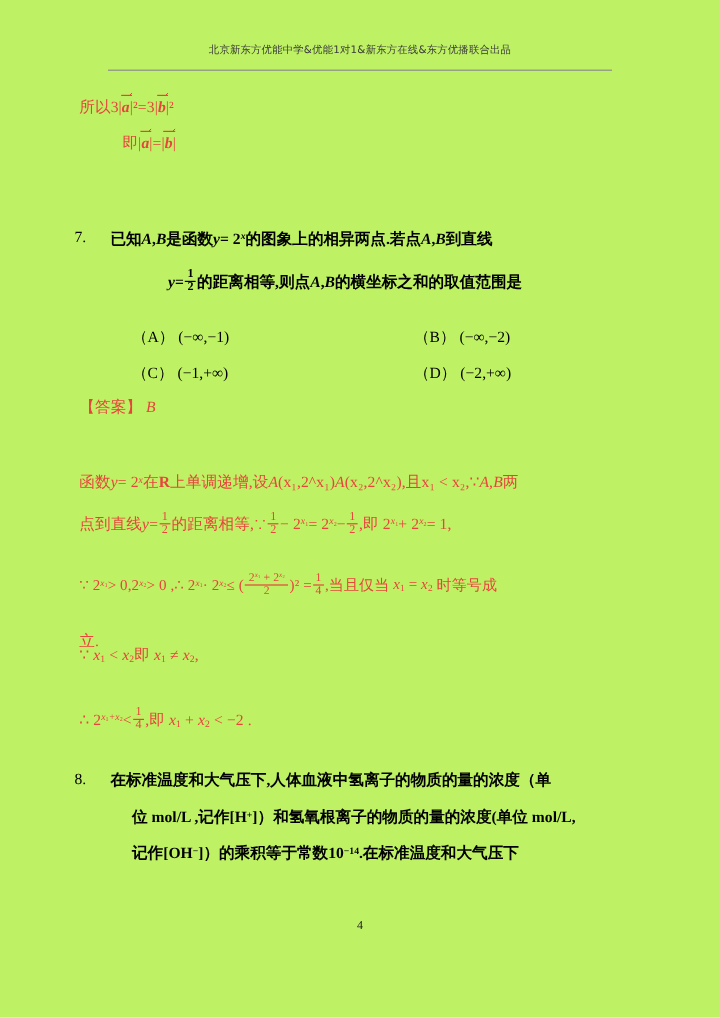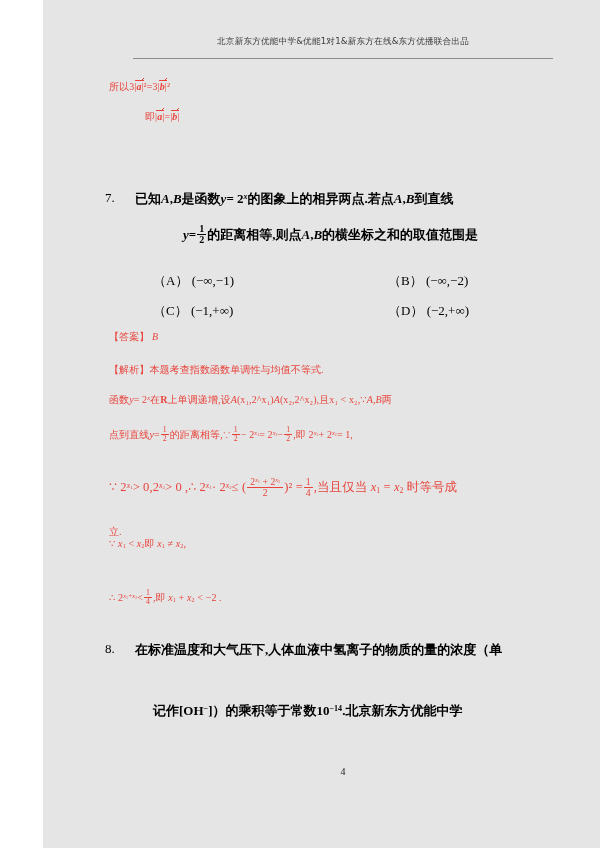"北京新东方优能中学&优能1对1&新东方在线&东方优播联合出品" .page { background: #e5e5e5 -> #bef264; margin-left: 43px -> none }
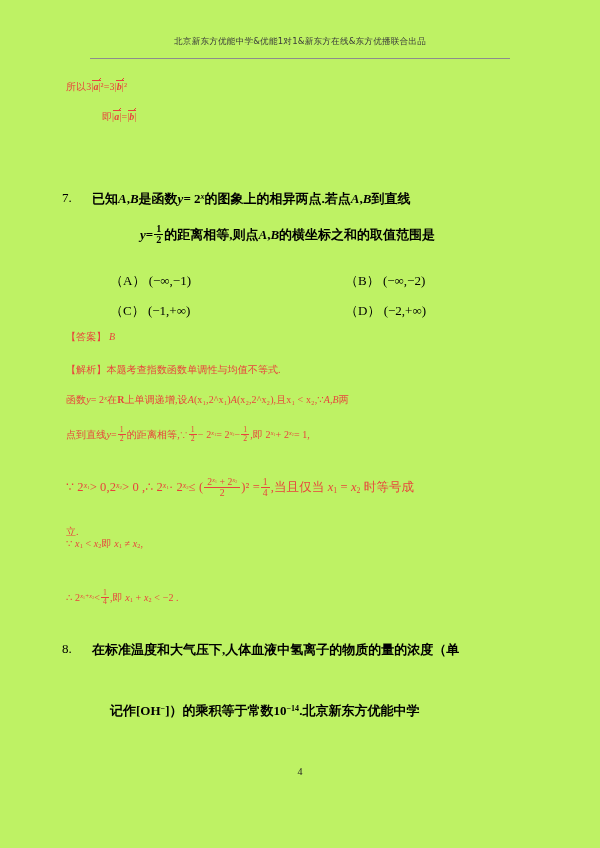"所以3|a|²=3|b|²" .blk.cn { font-size: 10px -> 13px }
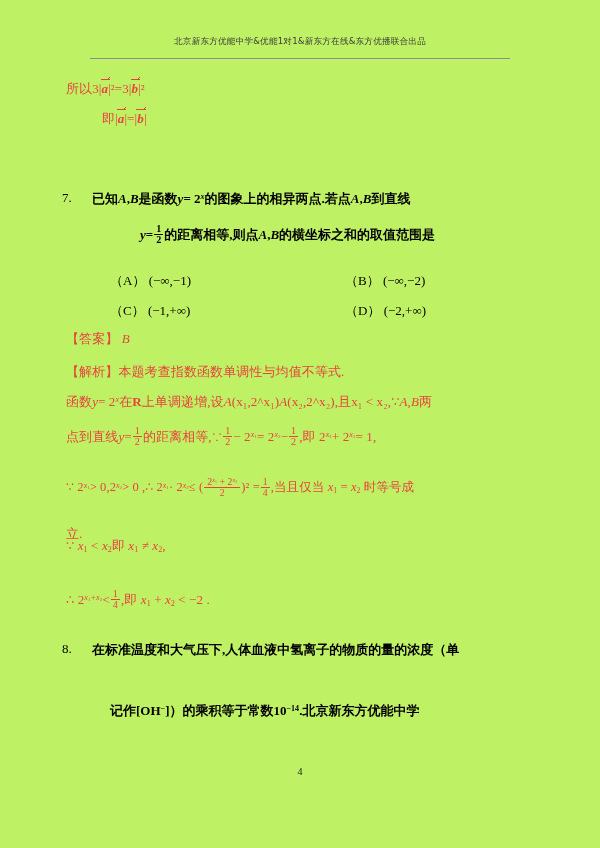"【解析】本题考查指数函数单调性与均值不等式." div.blk { html: <div> <span>【解析】</span><span>本题考查指数函数单调性与均值不等式.</span> </div> -> none }
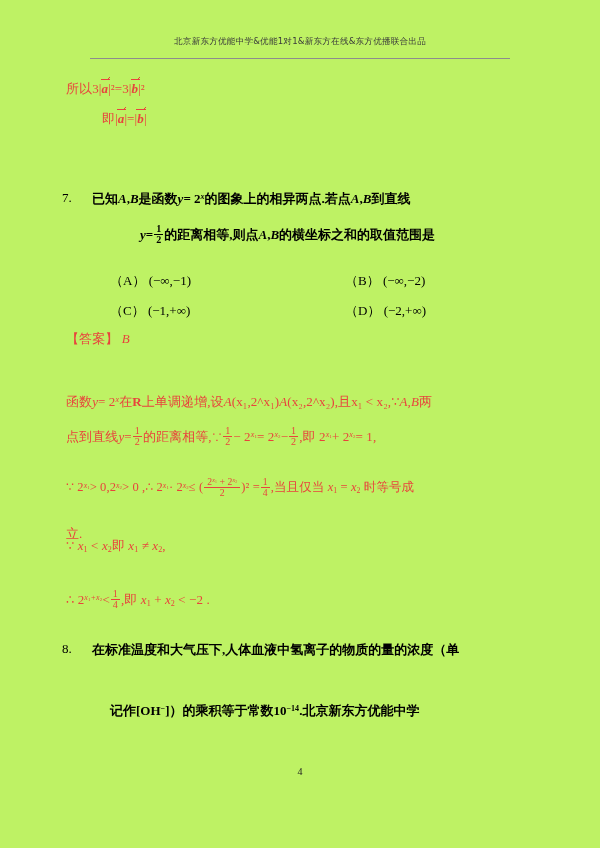"位 mol/L ,记作[H+]）和氢氧根离子的物质的量的浓度(单位 mol/L," div.qline { html: none -> <div> <span>位 mol/L ,记作[H</span><sup>+</sup><span>]）和氢氧根离子的物质的量的浓度(单位 mol/L,</span> </div> }
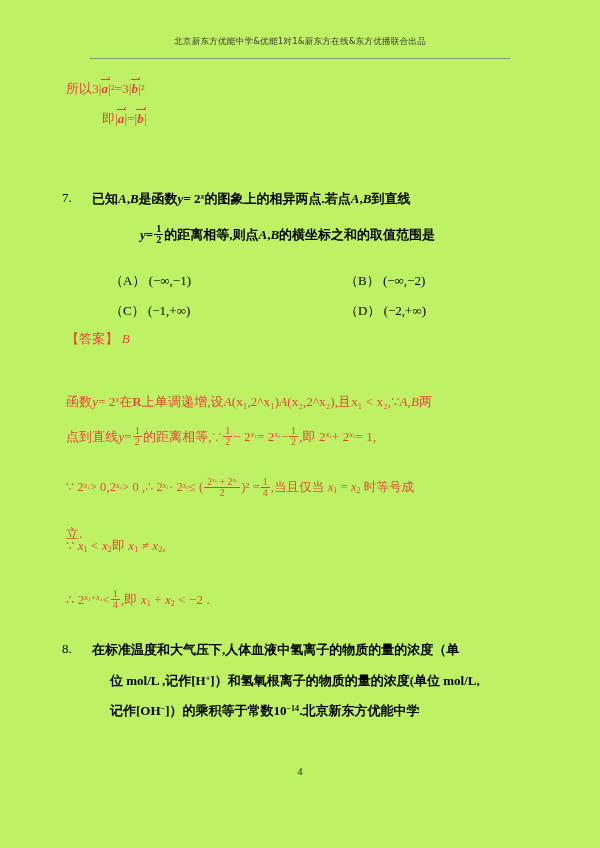".北京新东方优能中学" span { text: .北京新东方优能中学 -> .在标准温度和大气压下 }
